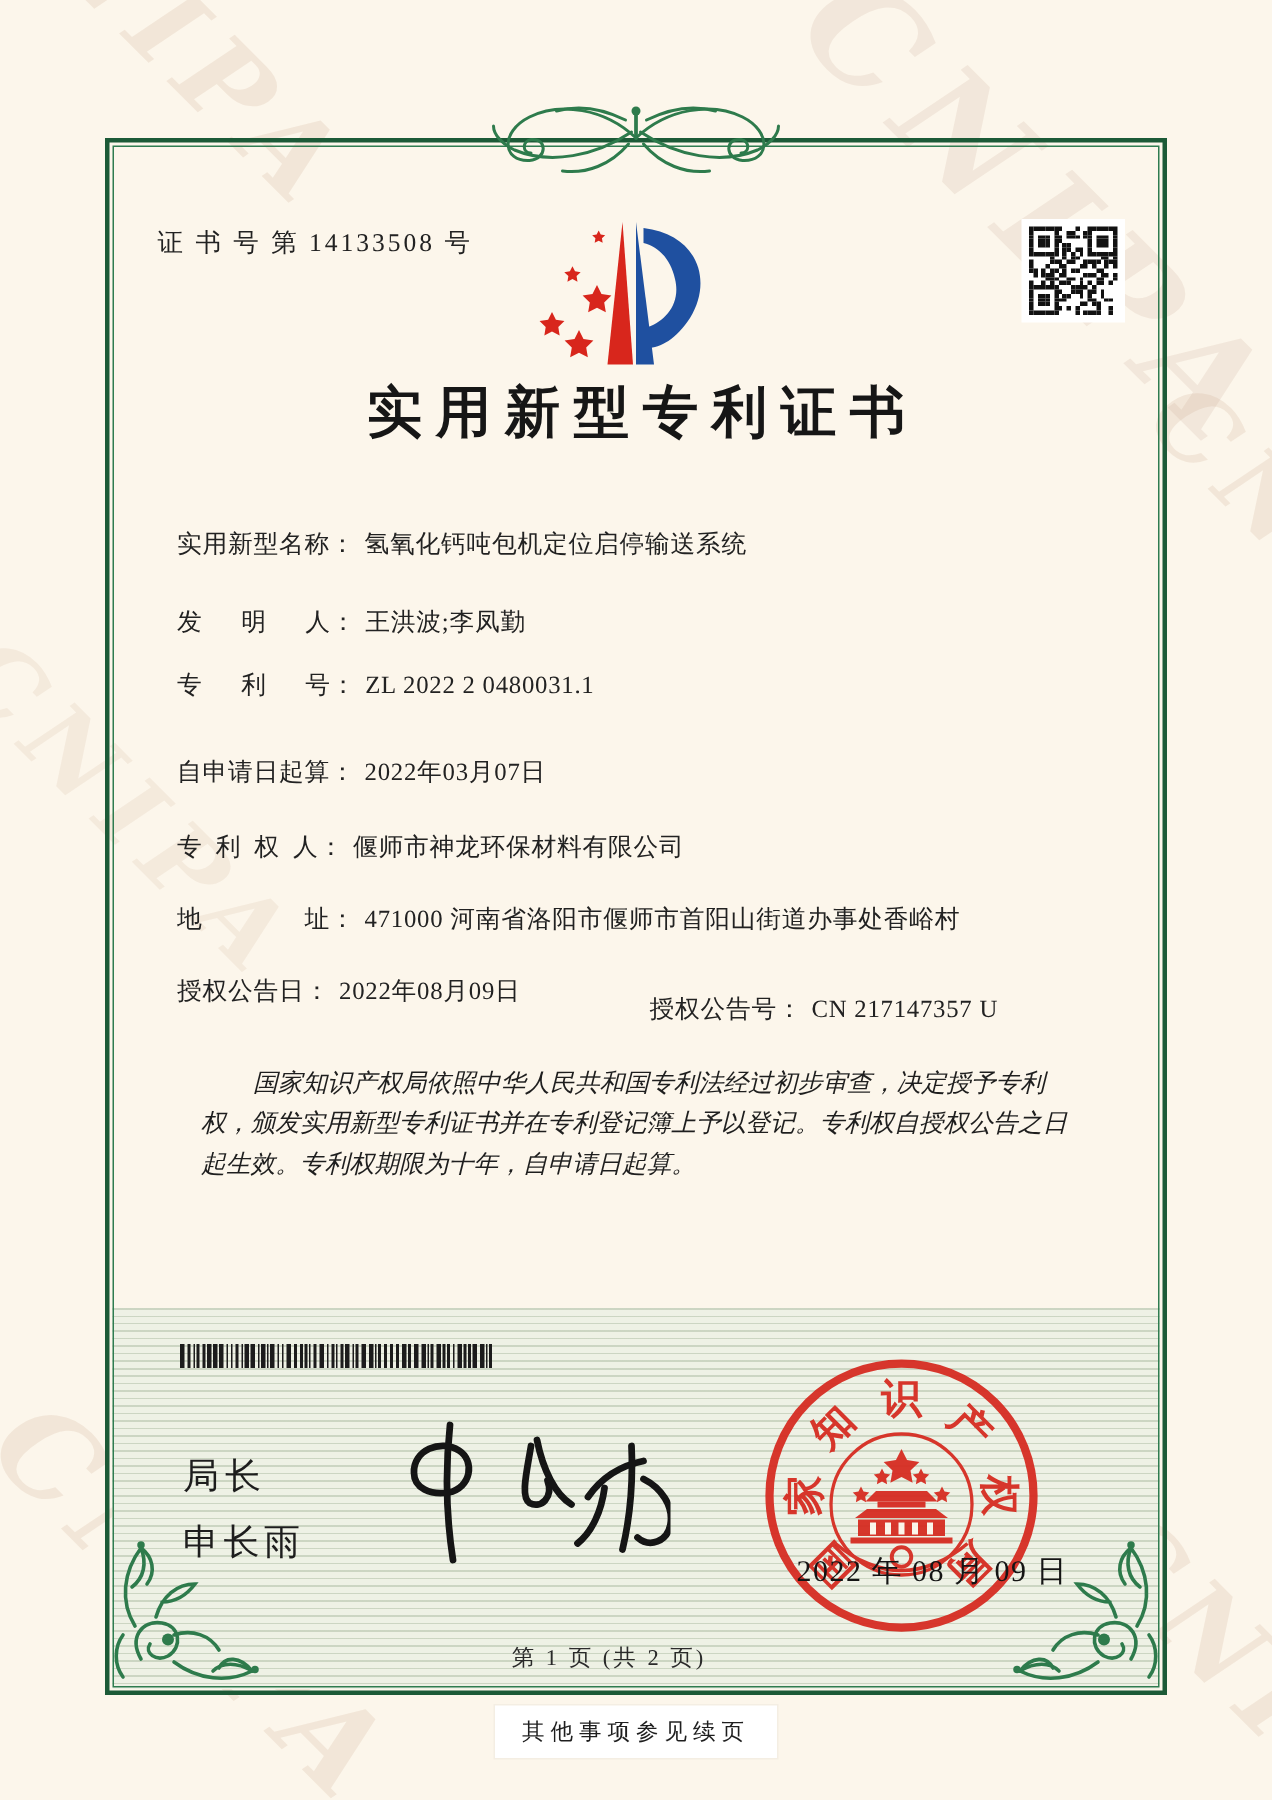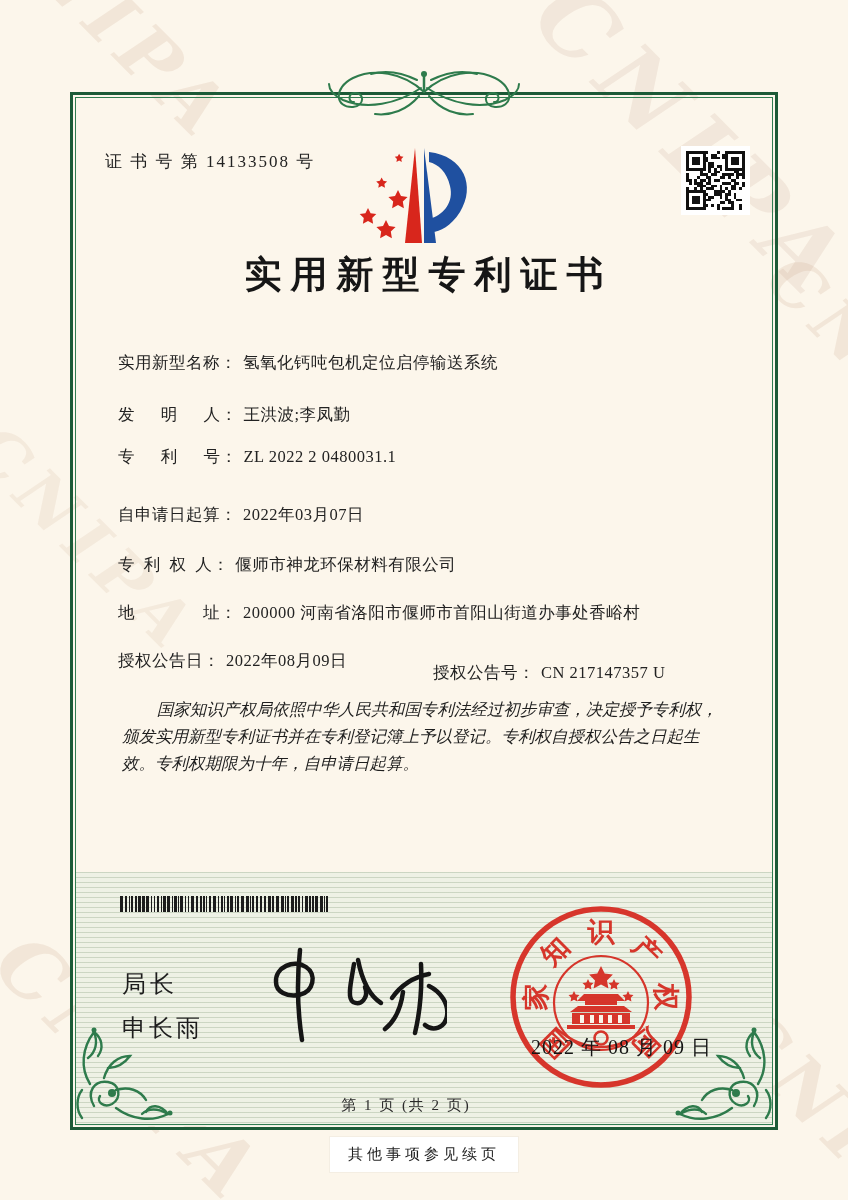"200000 河南省洛阳市偃师市首阳山街道办事处香峪村" span.val { text: 200000 -> 471000 }
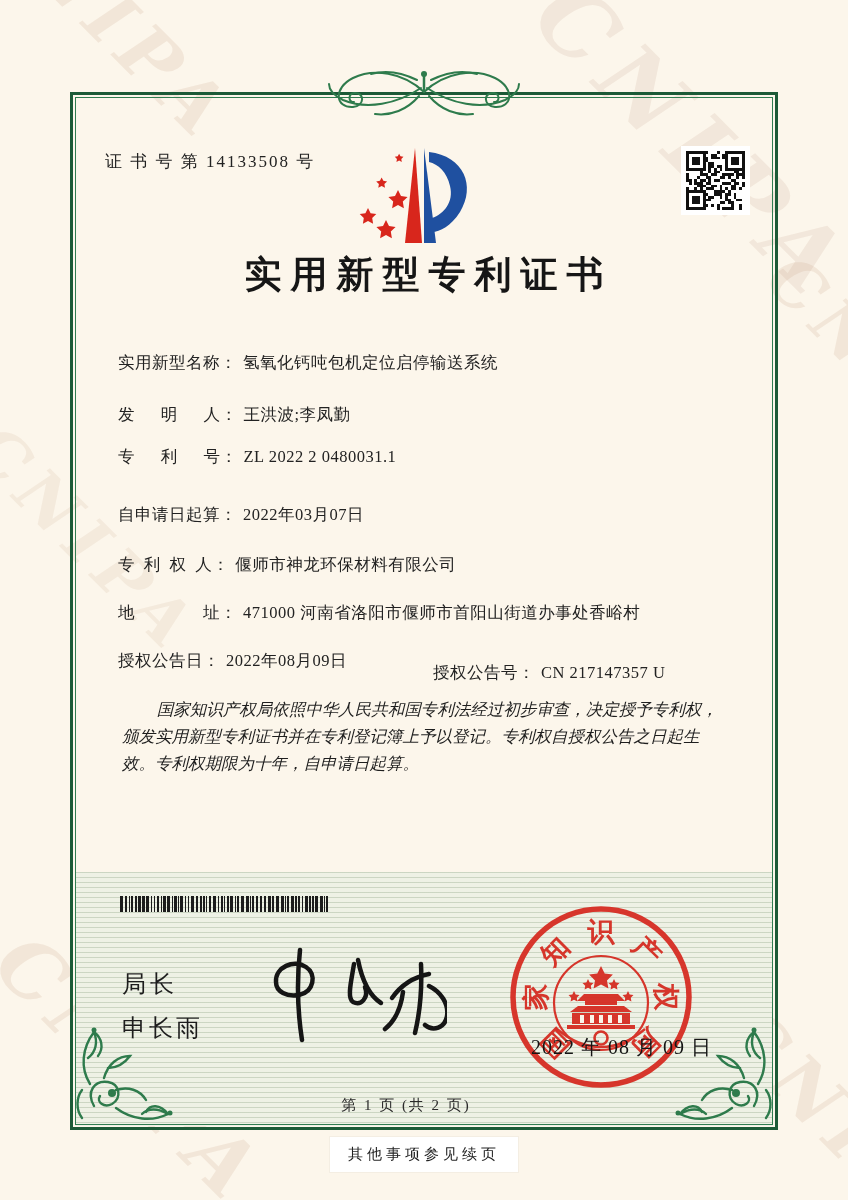"国家知识产权局依照中华人民共和国专利法经过初步审查，决定授予专利权，颁发实用新型" .paras p { margin: 4px -> 16px }
